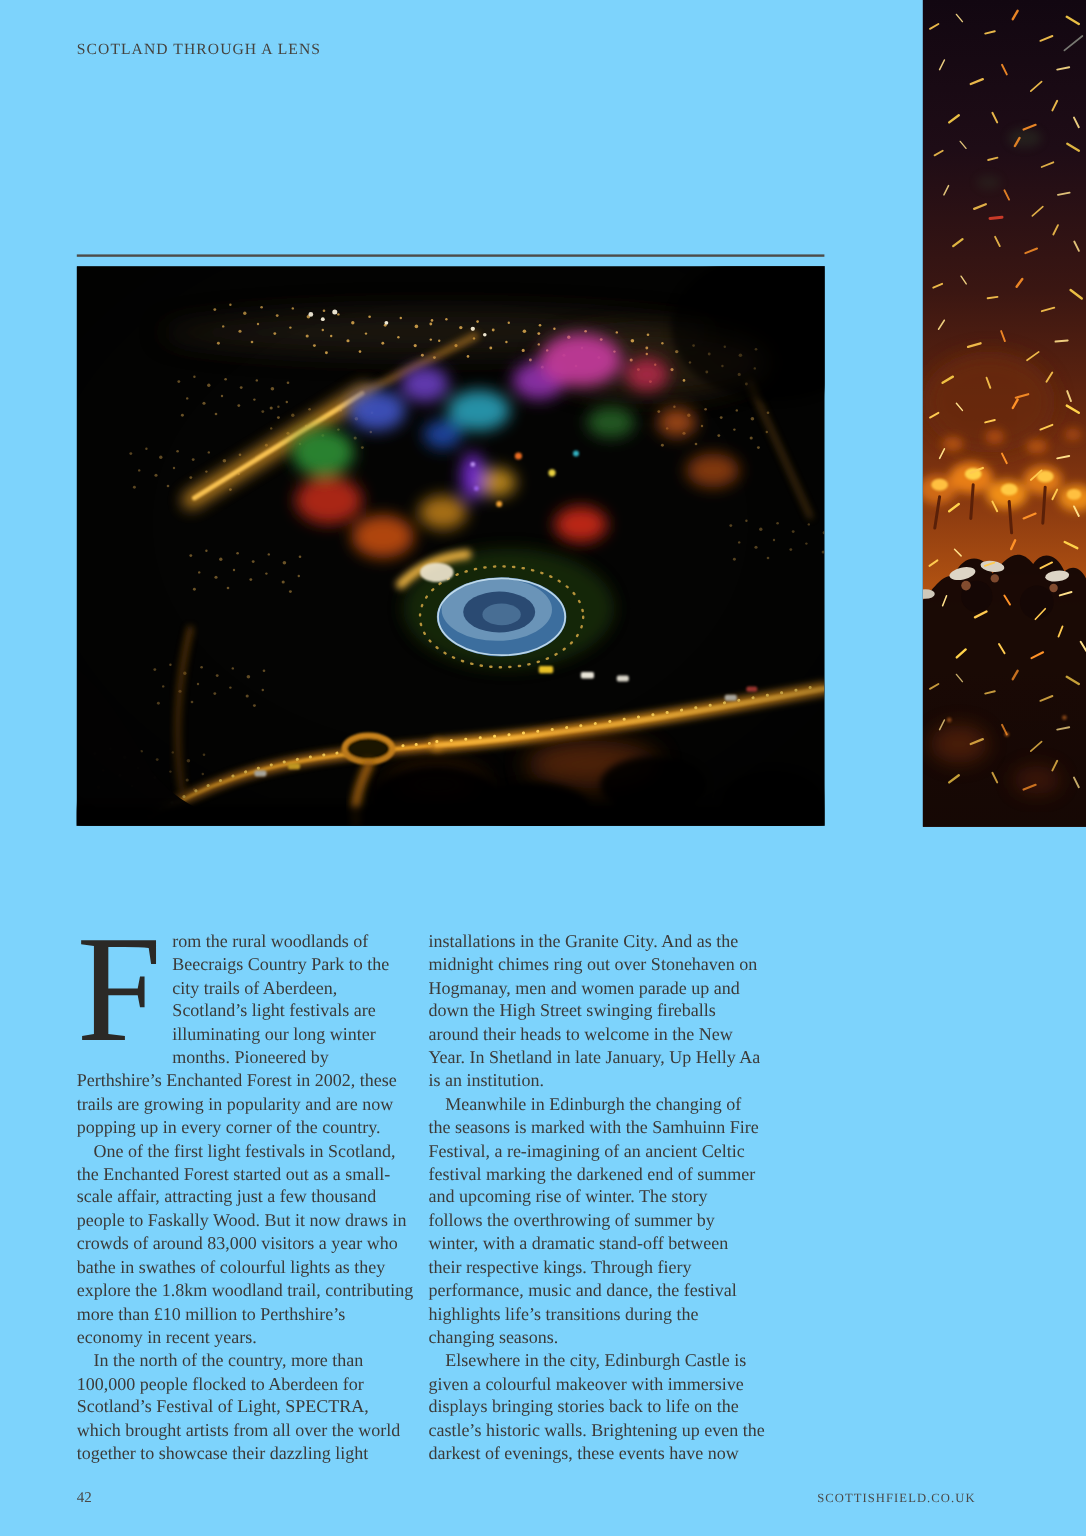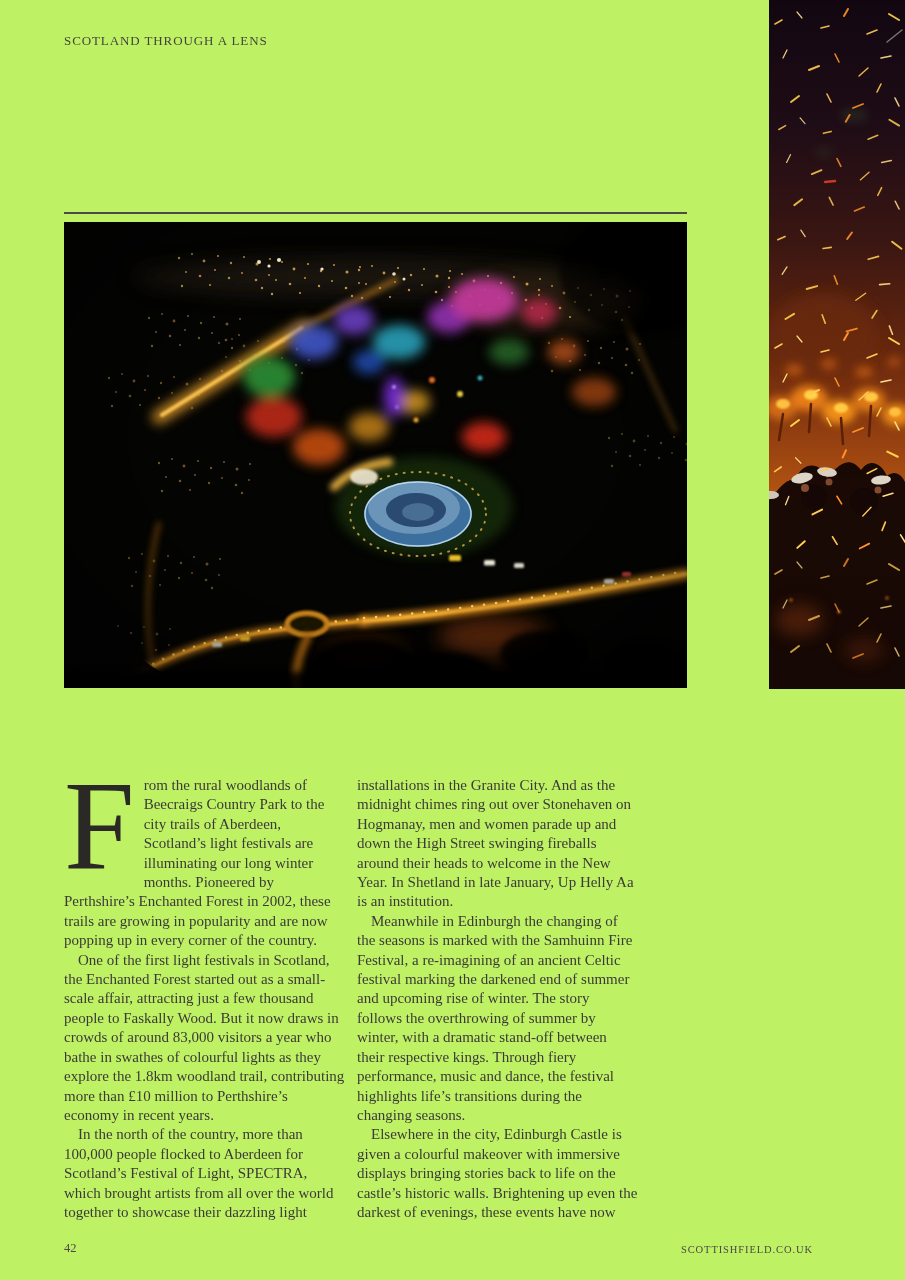"SCOTLAND THROUGH A LENS" .page { background: #bef264 -> #7dd3fc }
